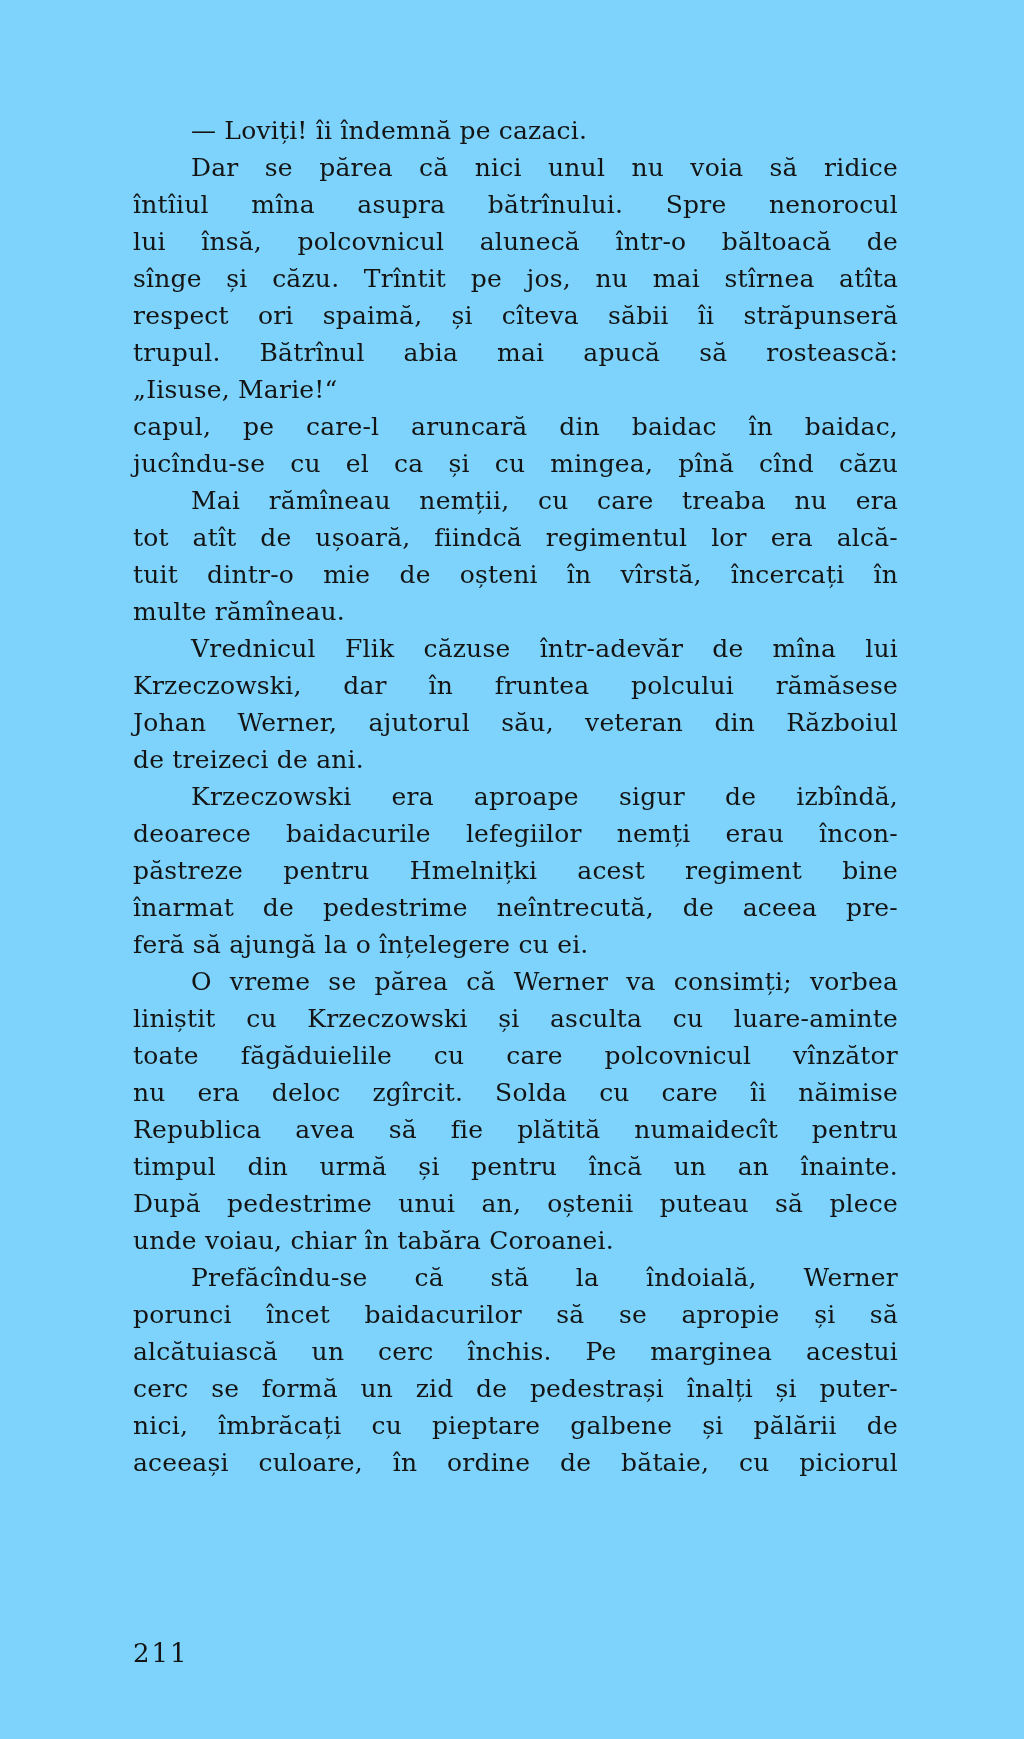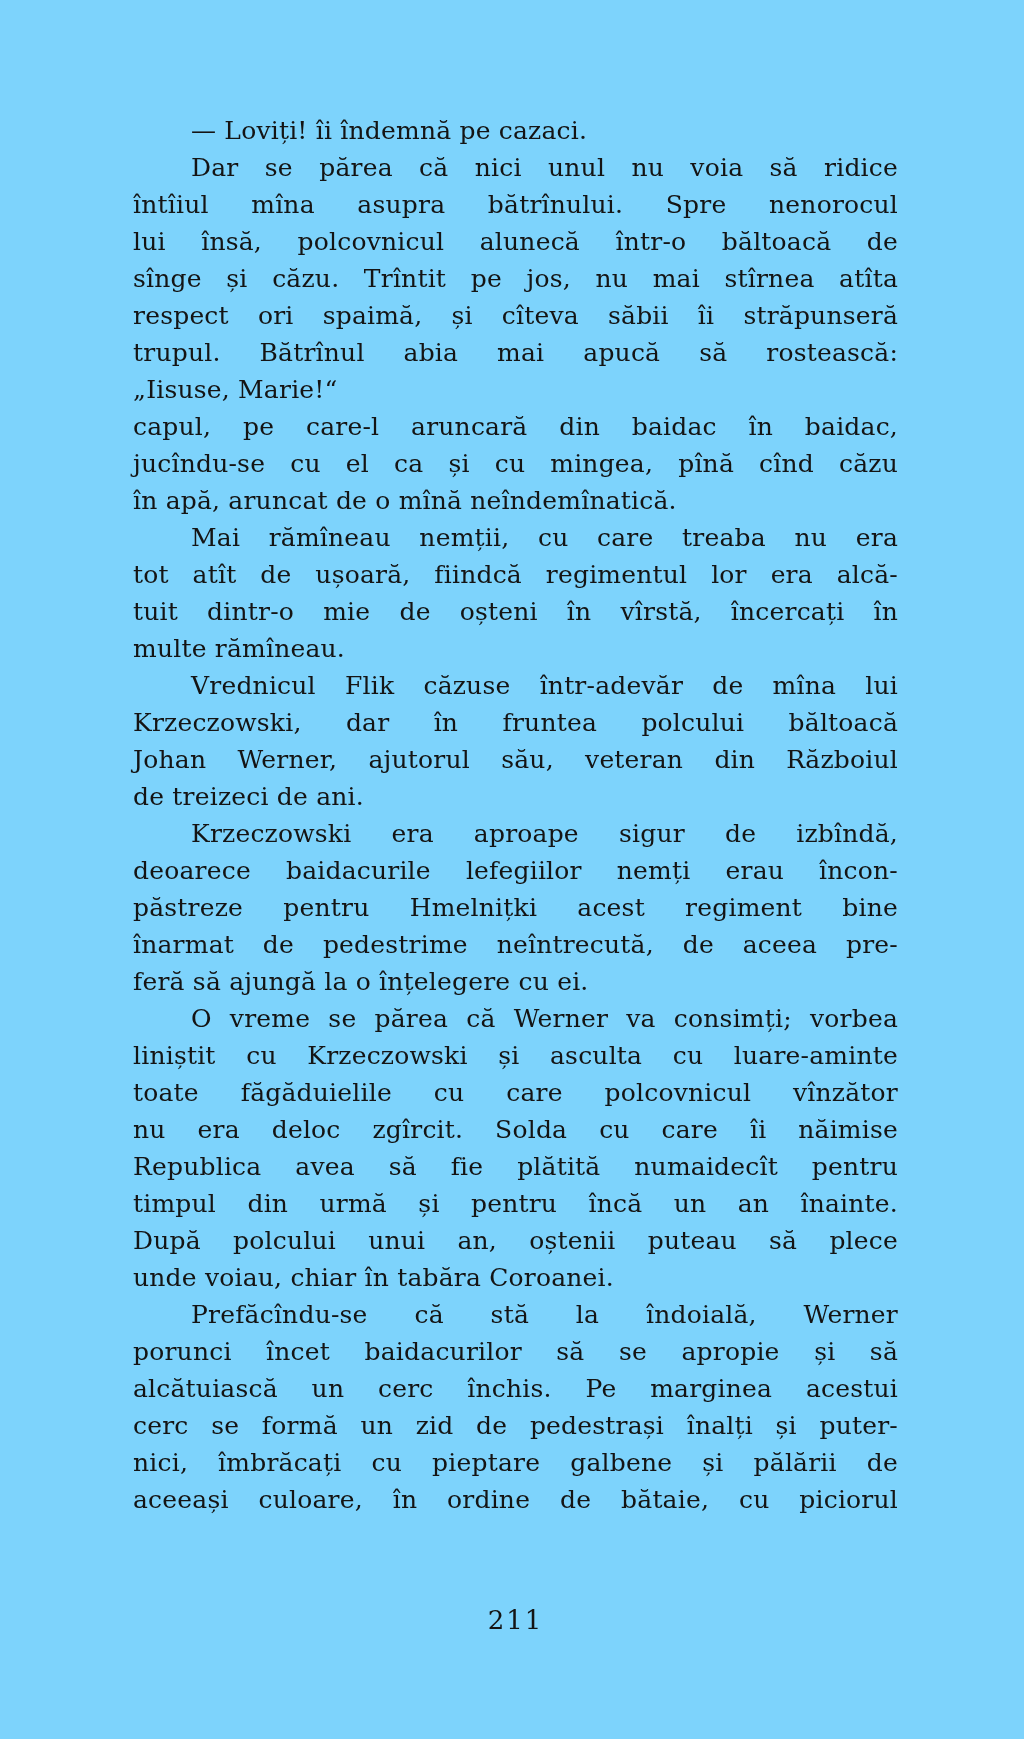"în apă, aruncat de o" div.line { html: <div>în apă, aruncat de o mînă neîndemînatică.</div> -> none }
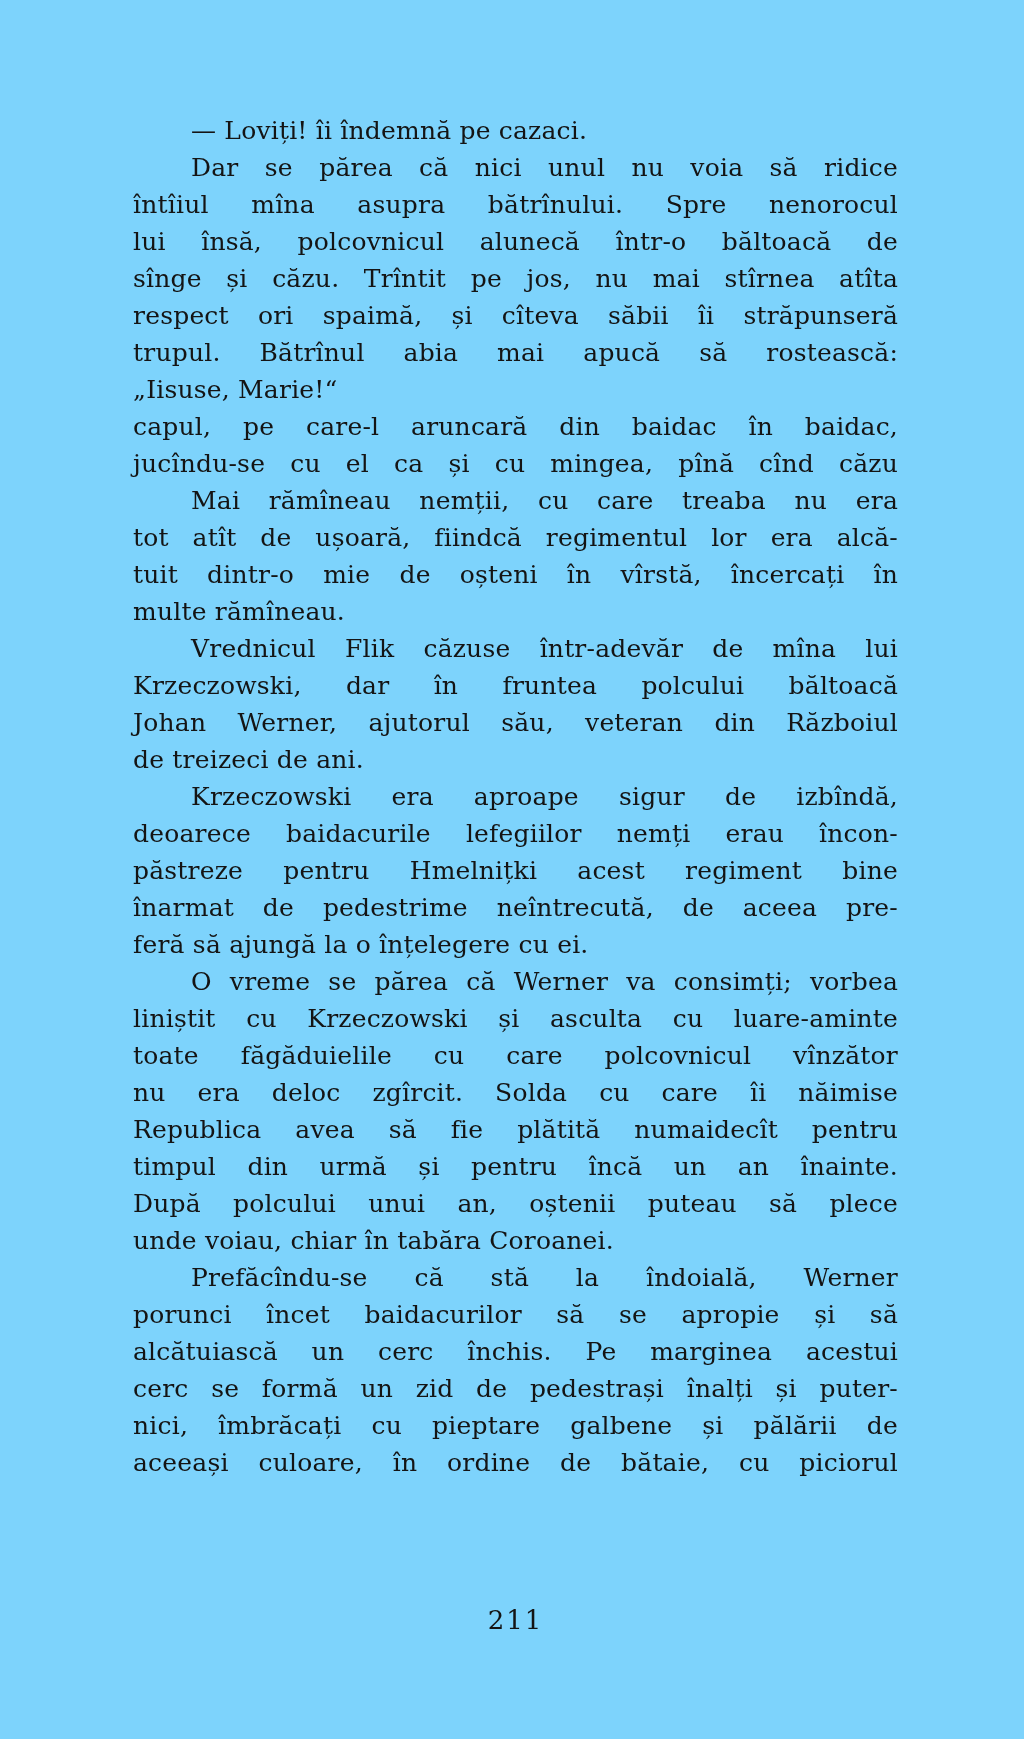"Krzeczowski, dar în fruntea polcului" div.line { text: băltoacă -> rămăsese }
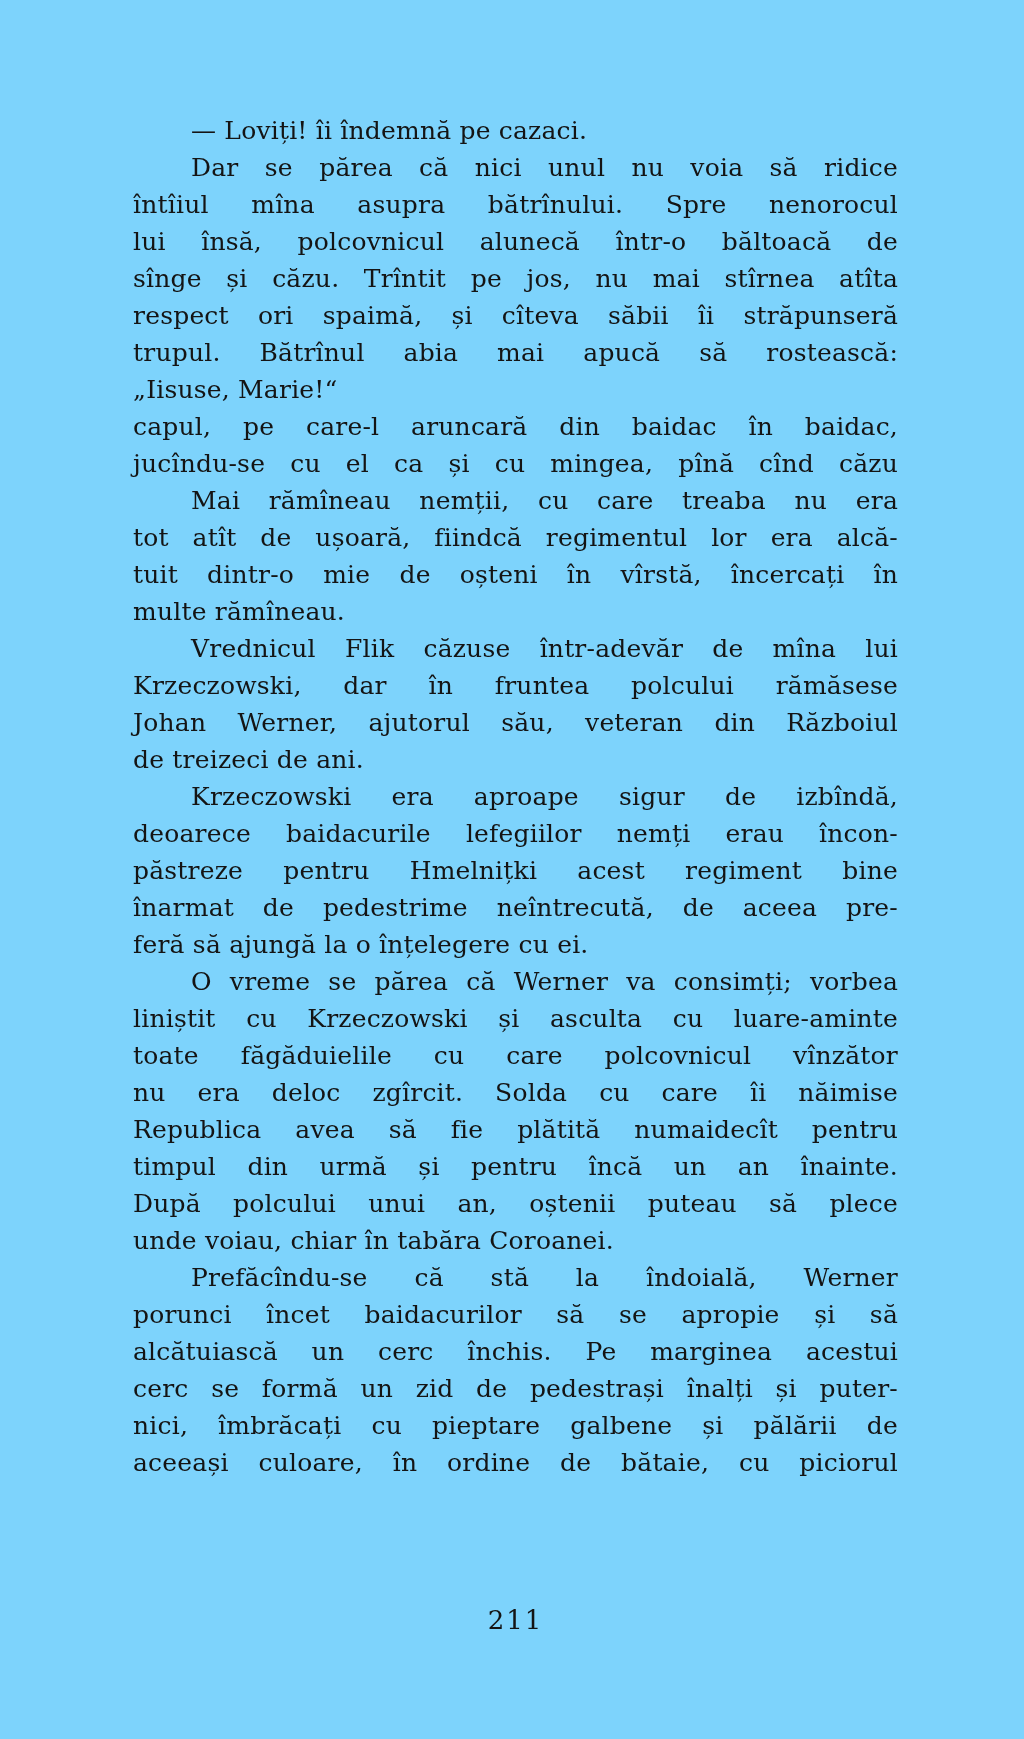"După polcului unui an, oștenii" div.line { text: polcului -> pedestrime }
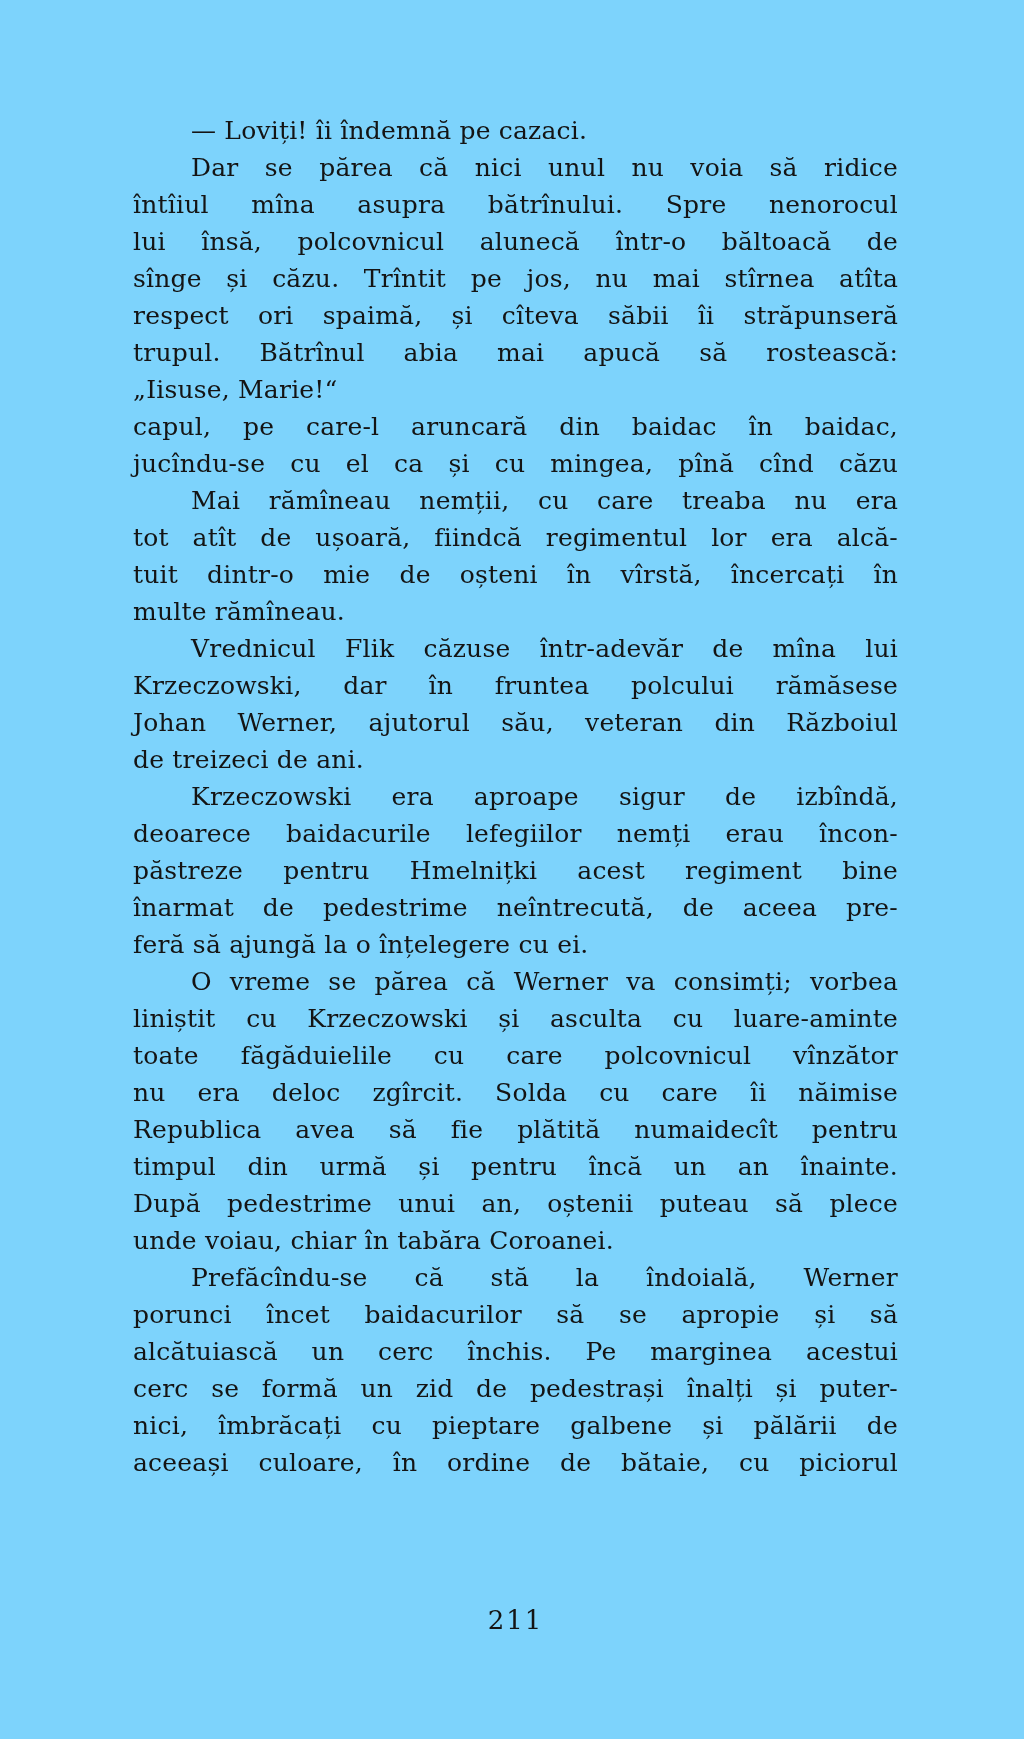"211" .page-number { text-align: center -> left; top: 1602px -> 1635px }
